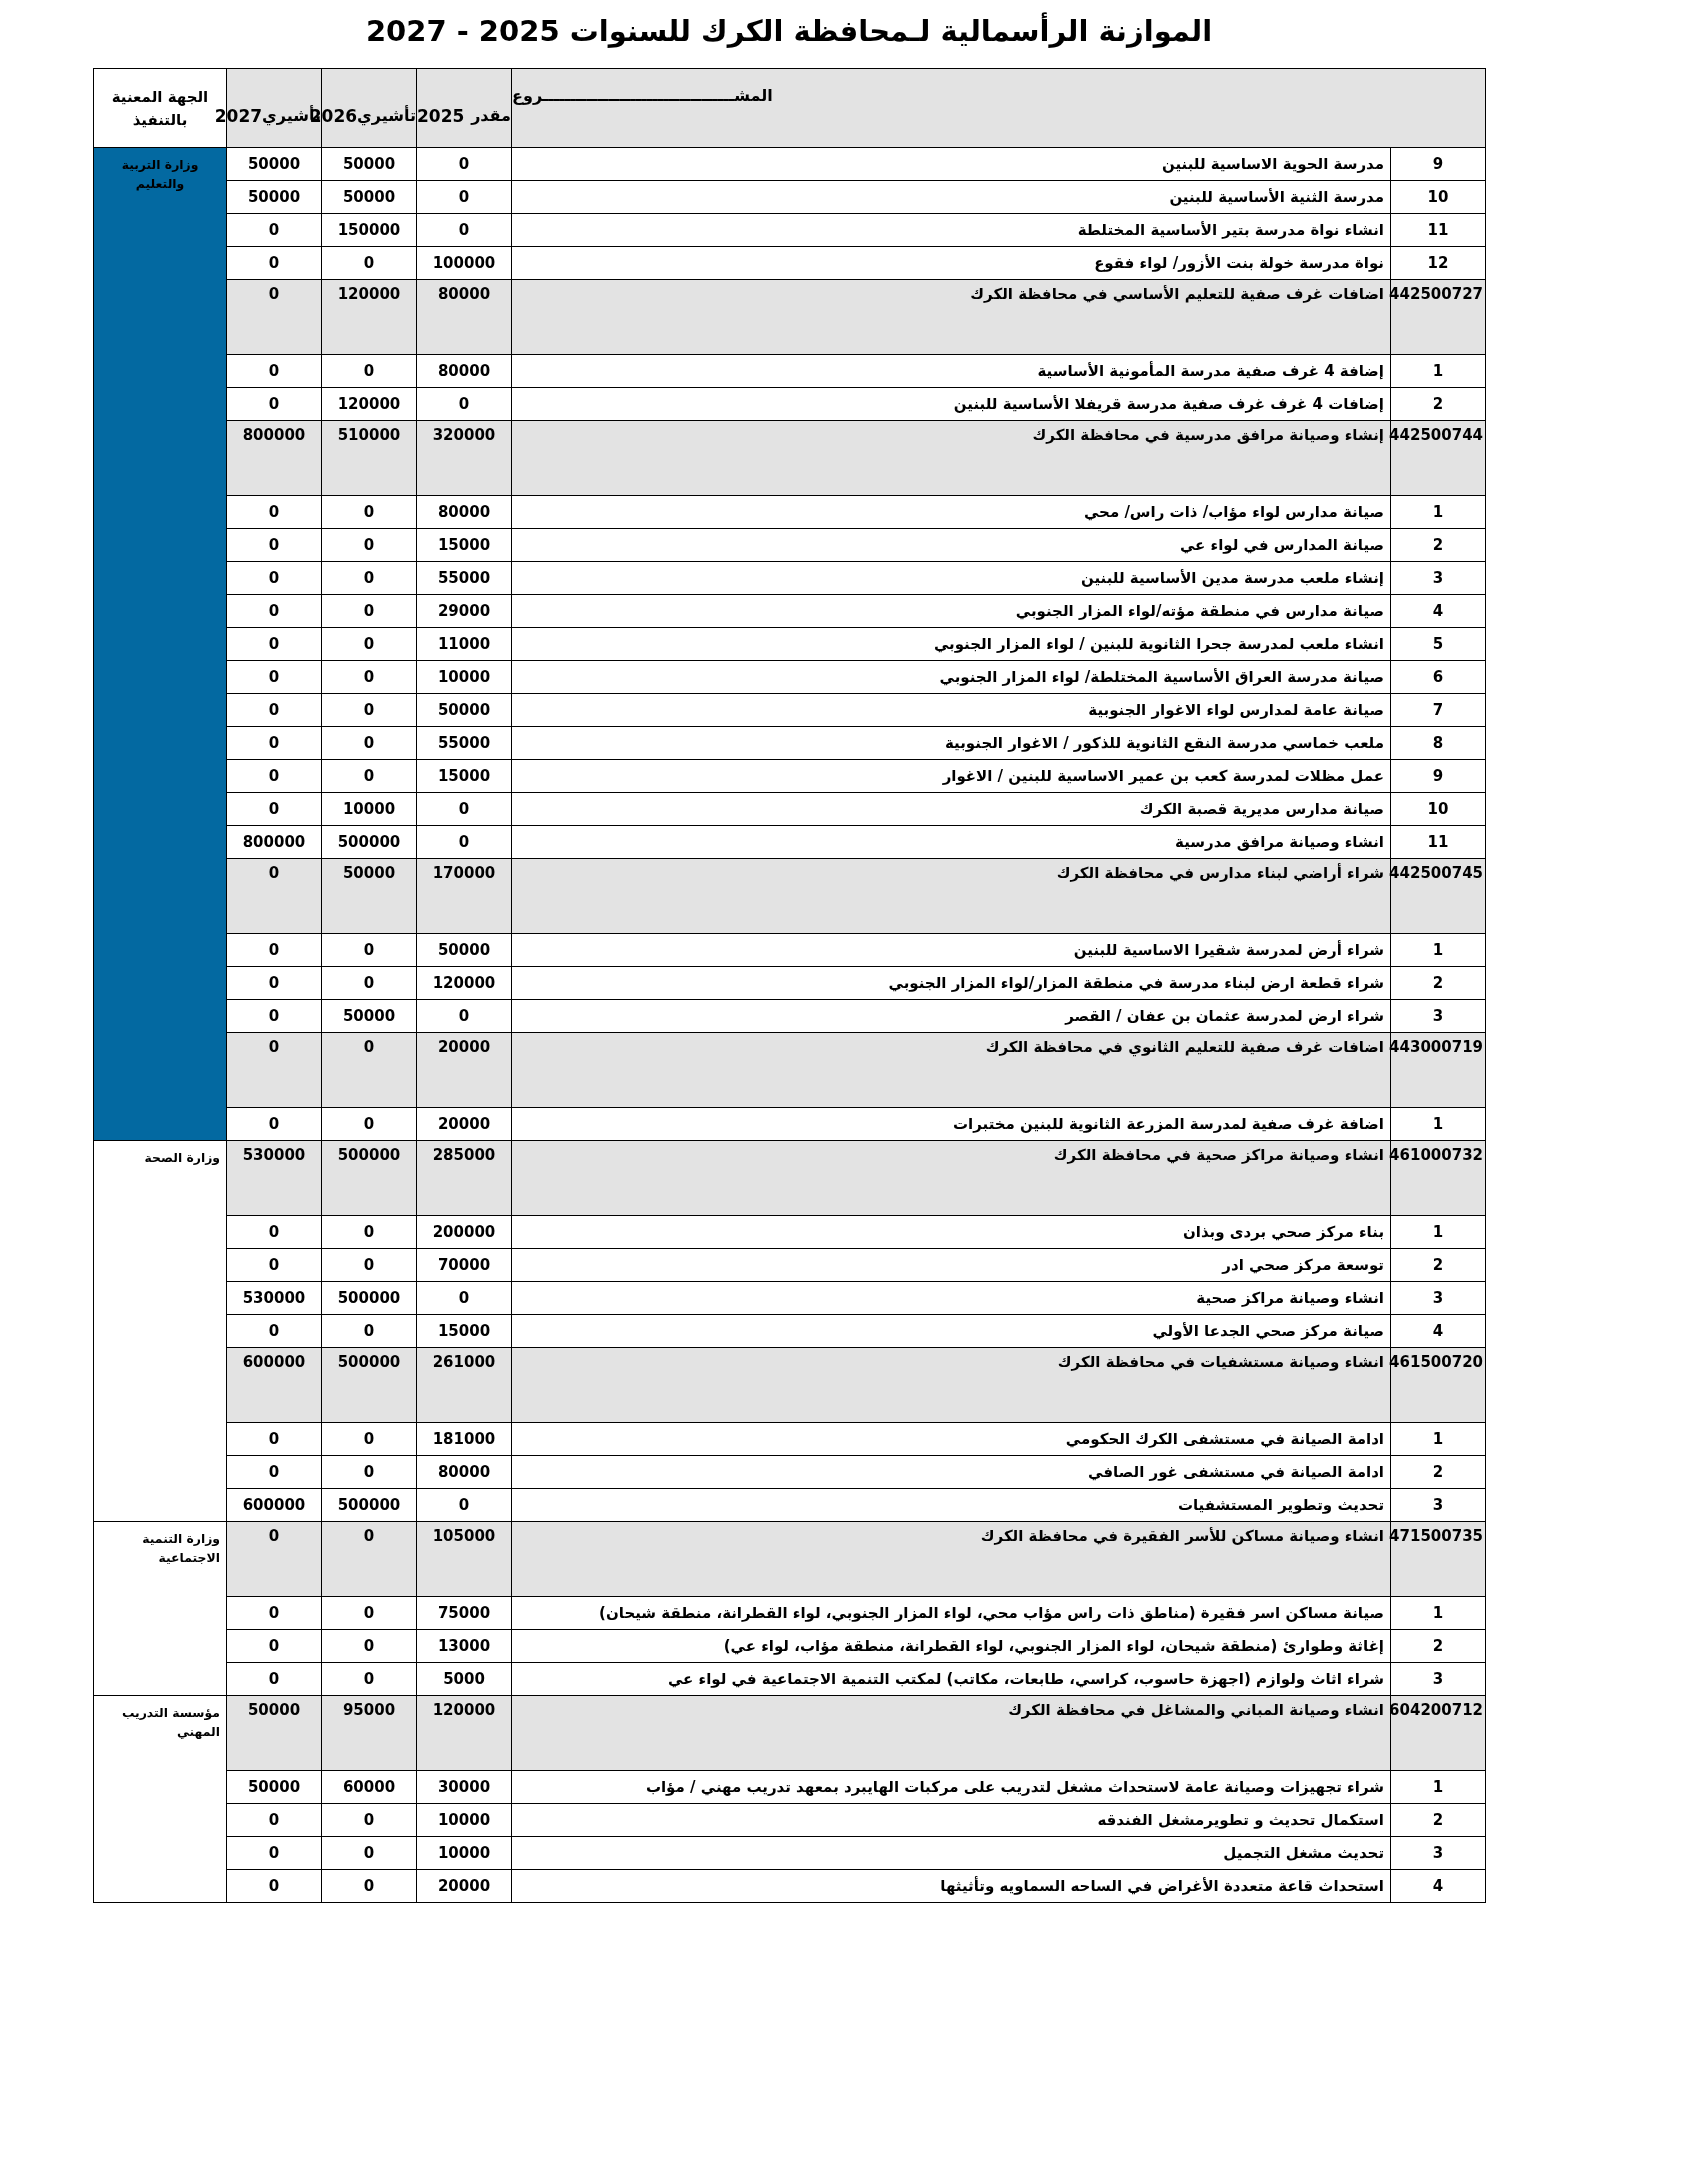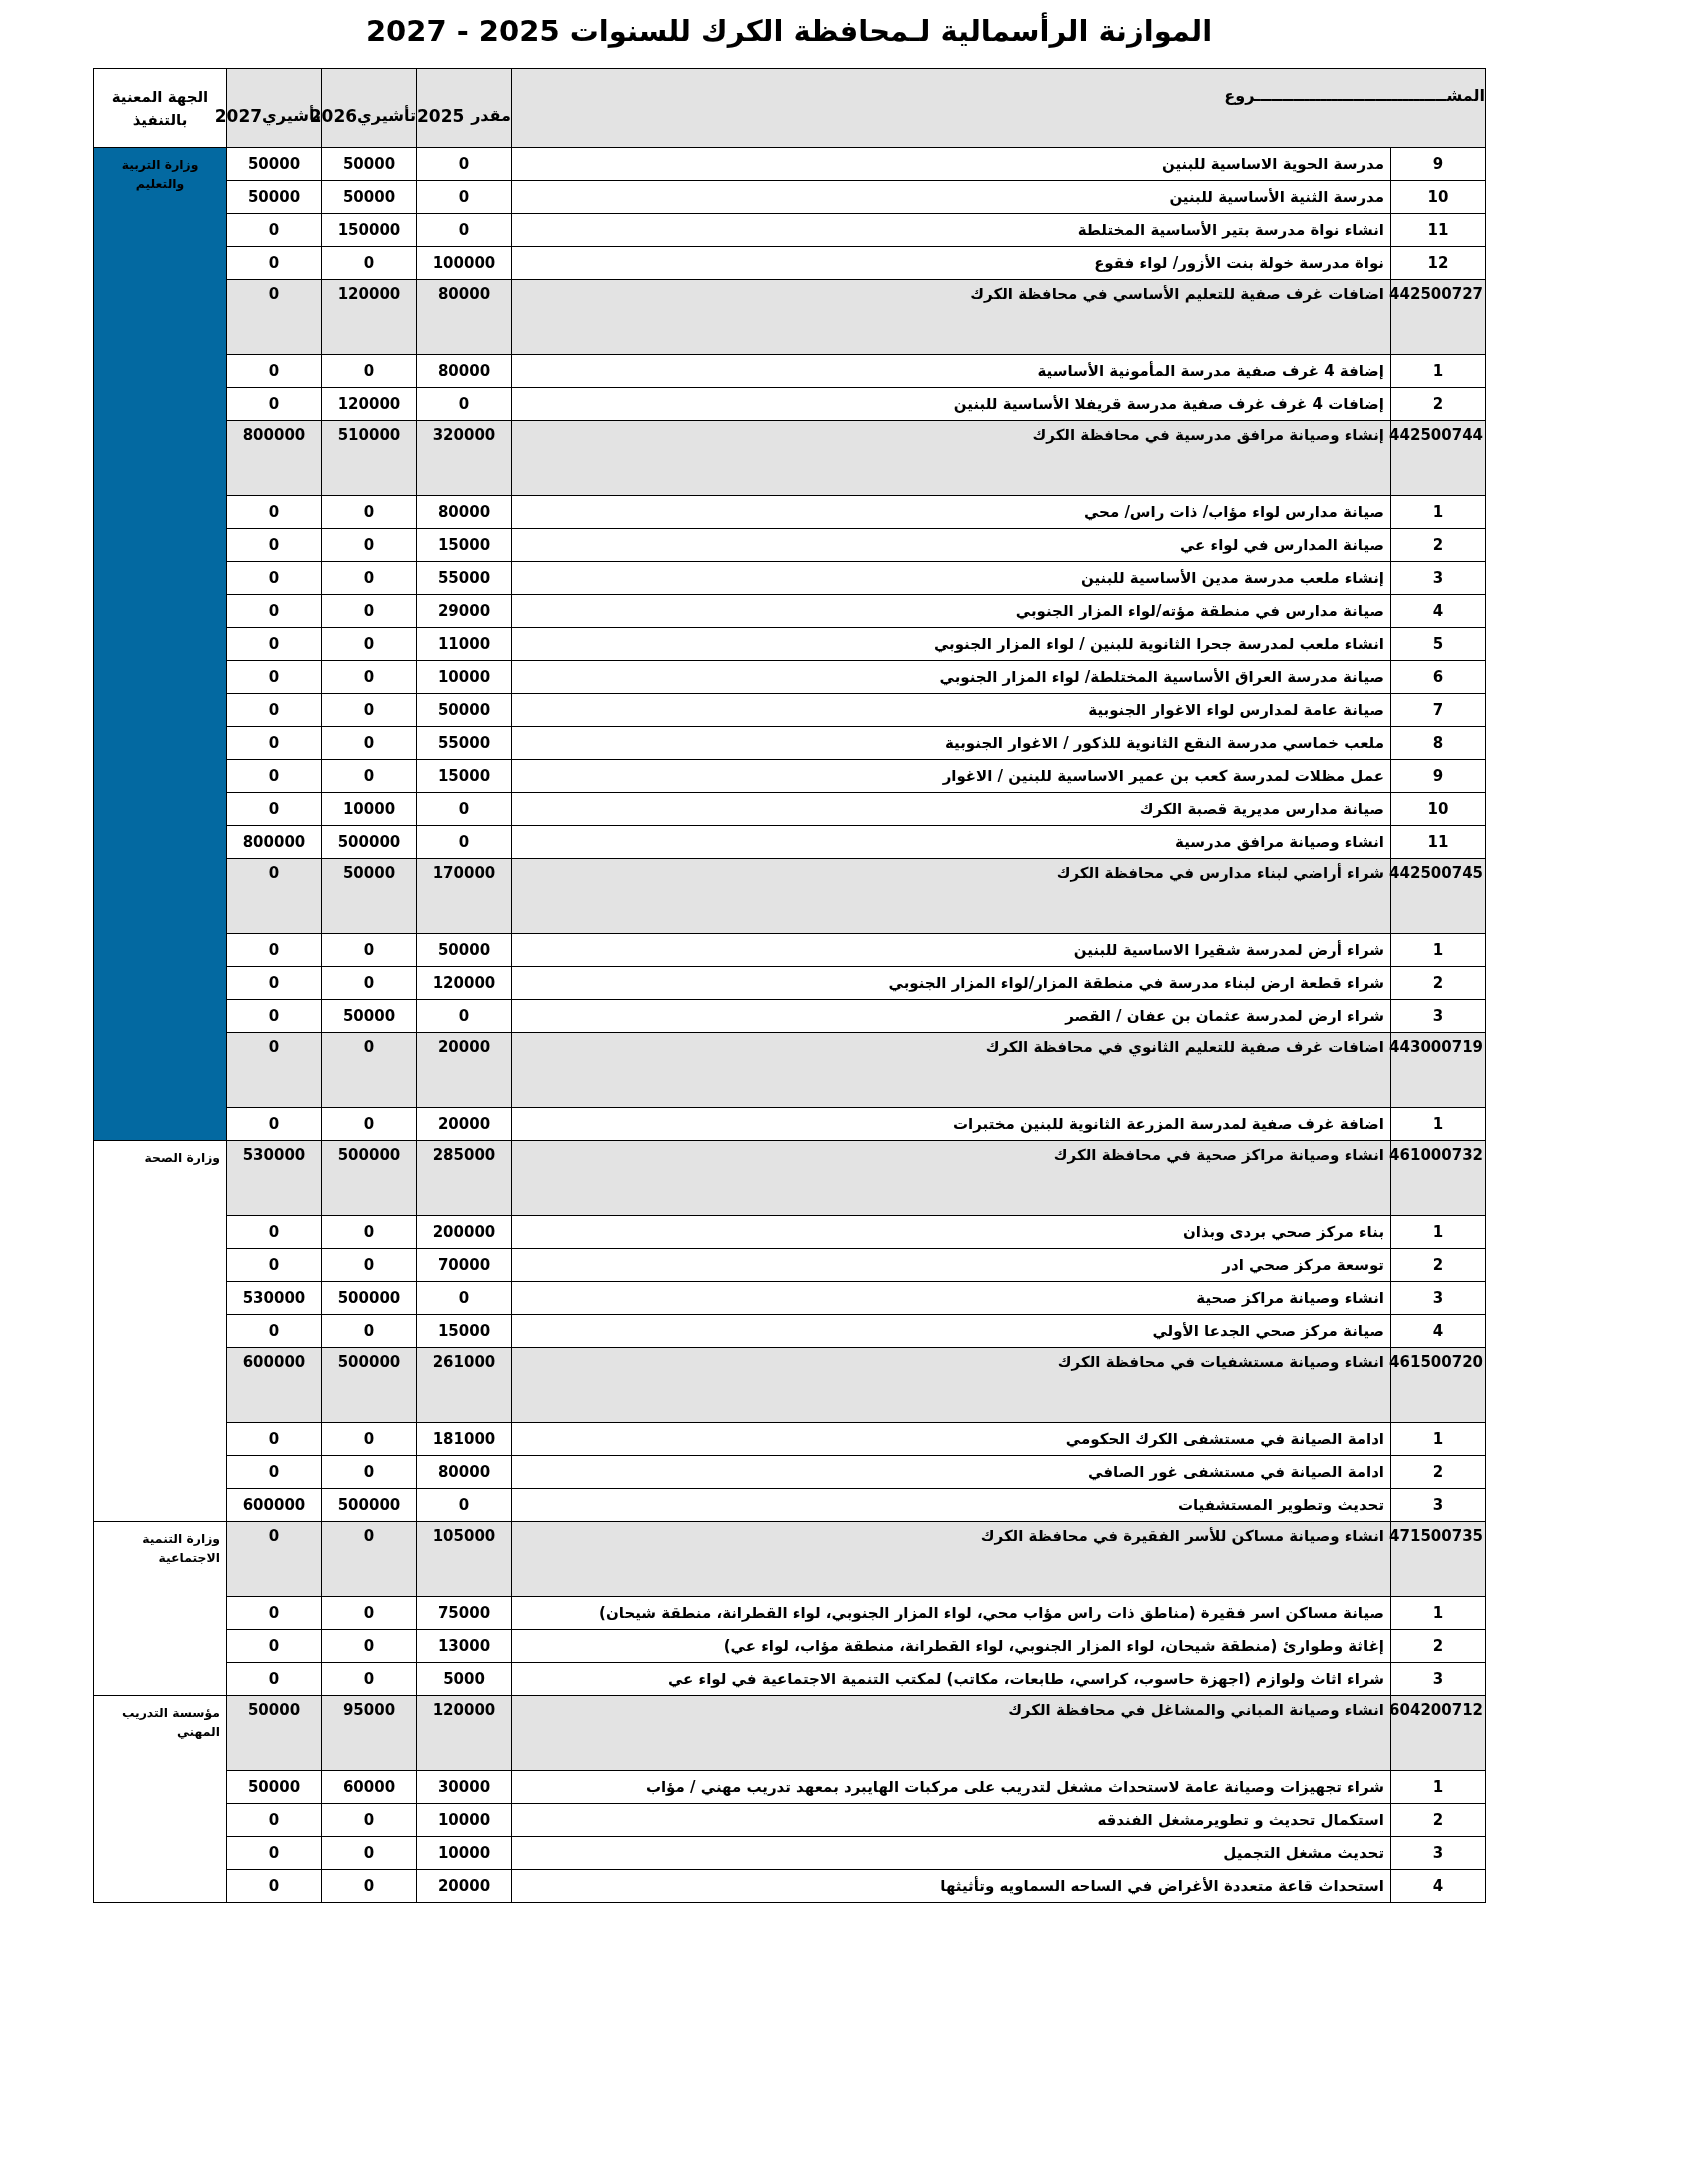"المشـــــــــــــــــــــــــــــــــــر" thead th.project-h { text-align: right -> left }
